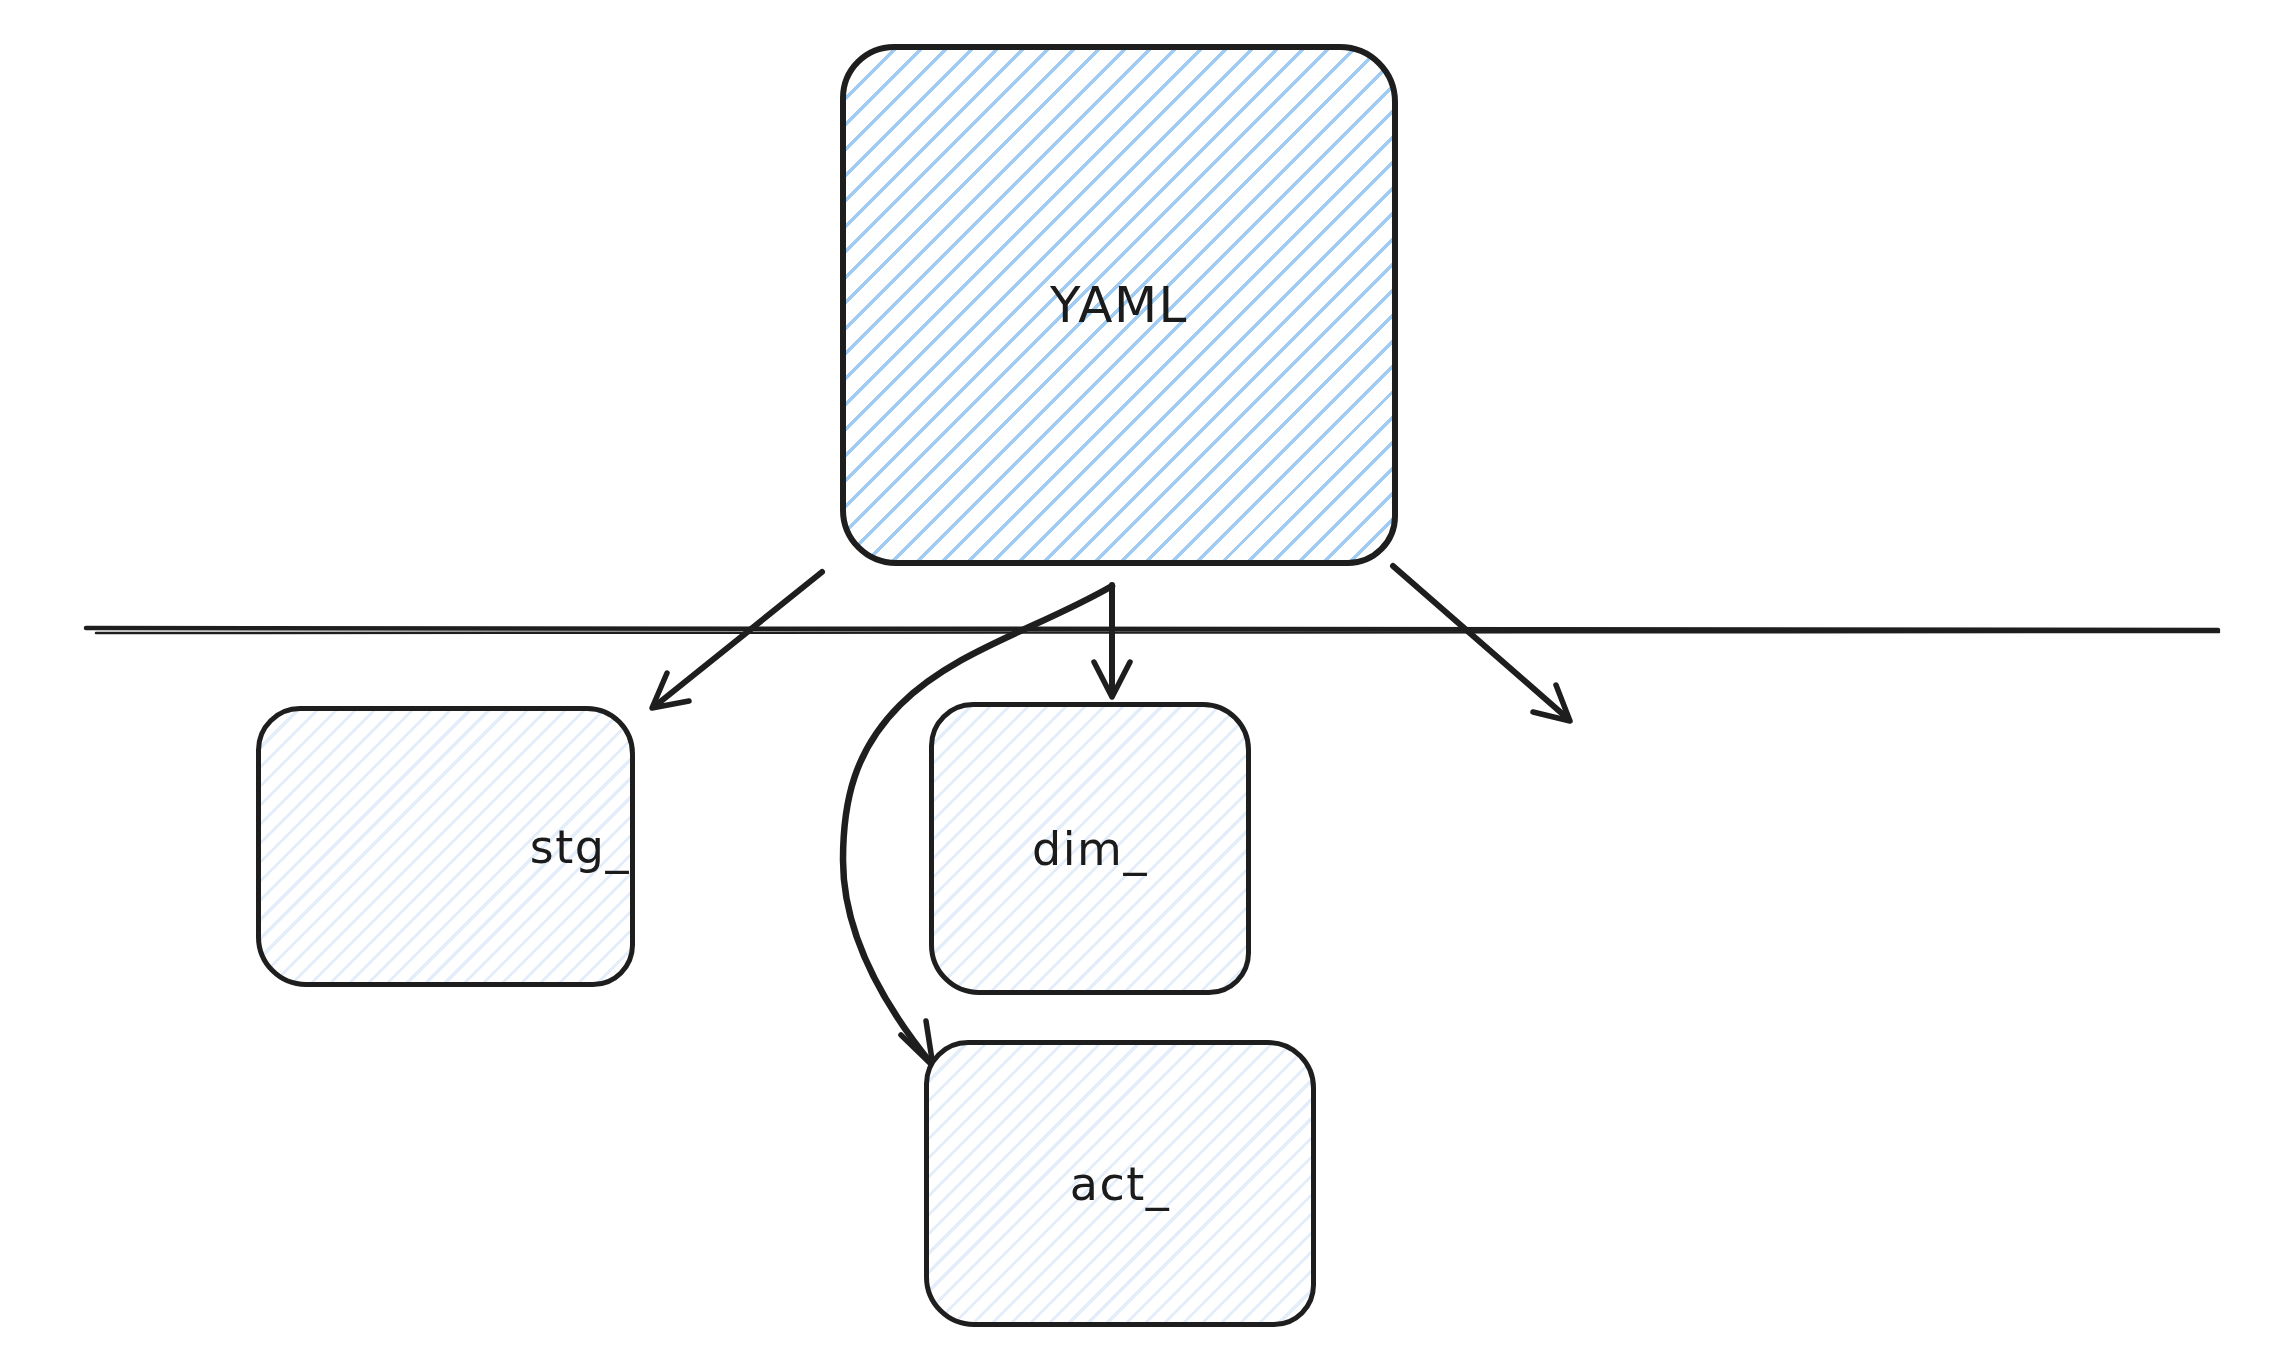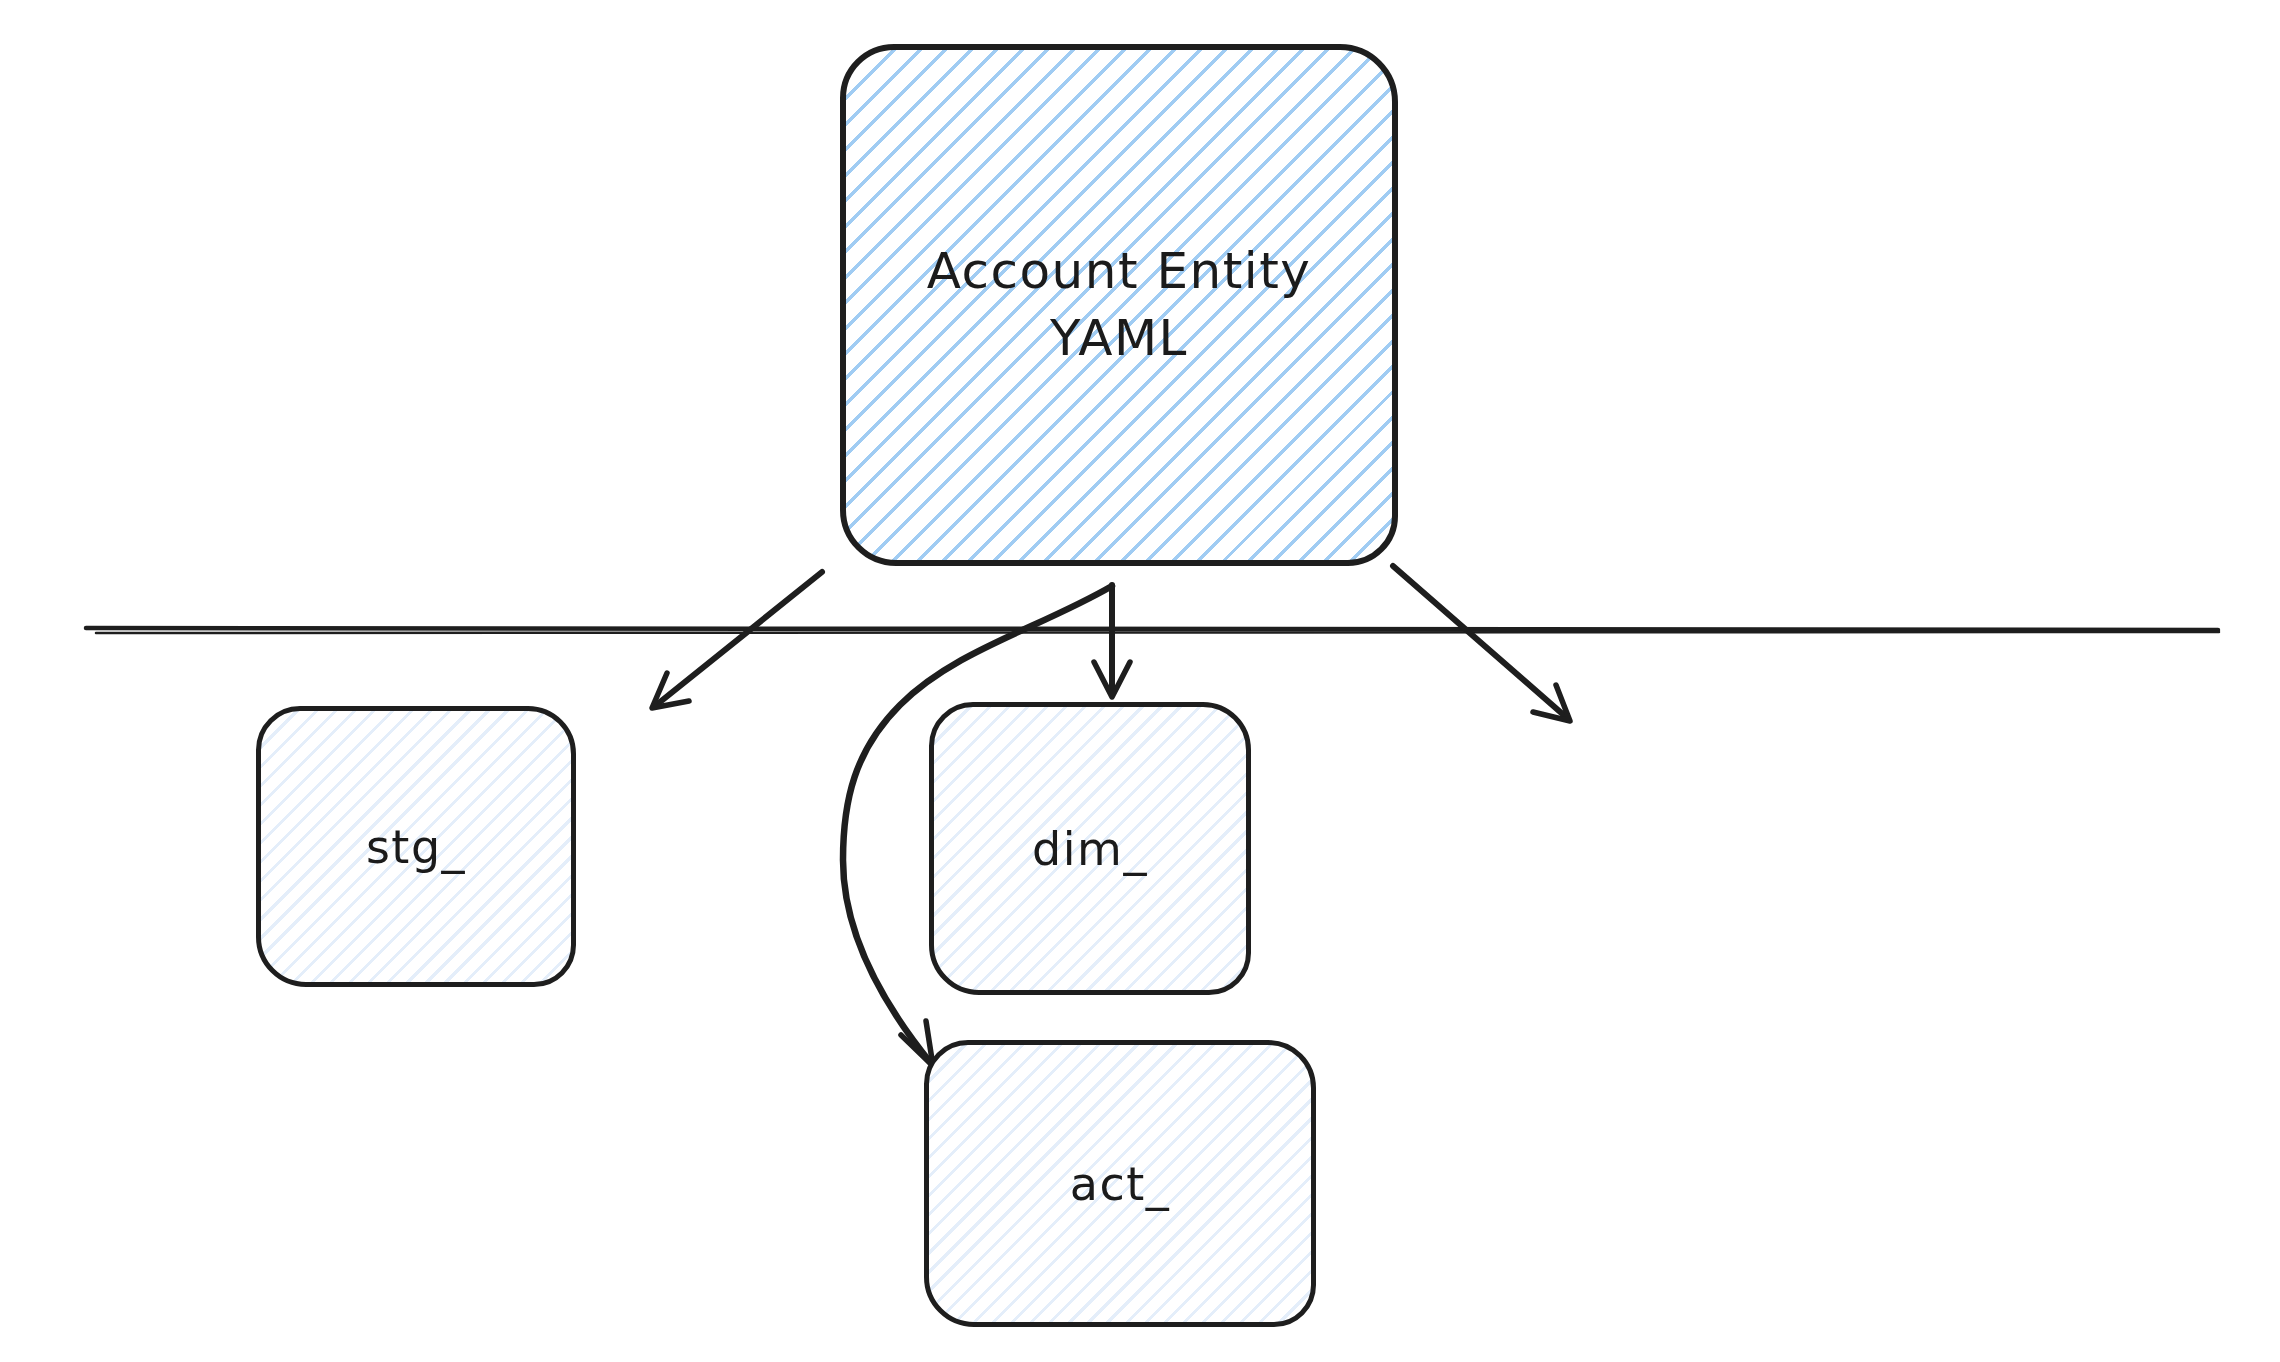"Account Entity" span { html: <span>Account Entity</span> -> none }
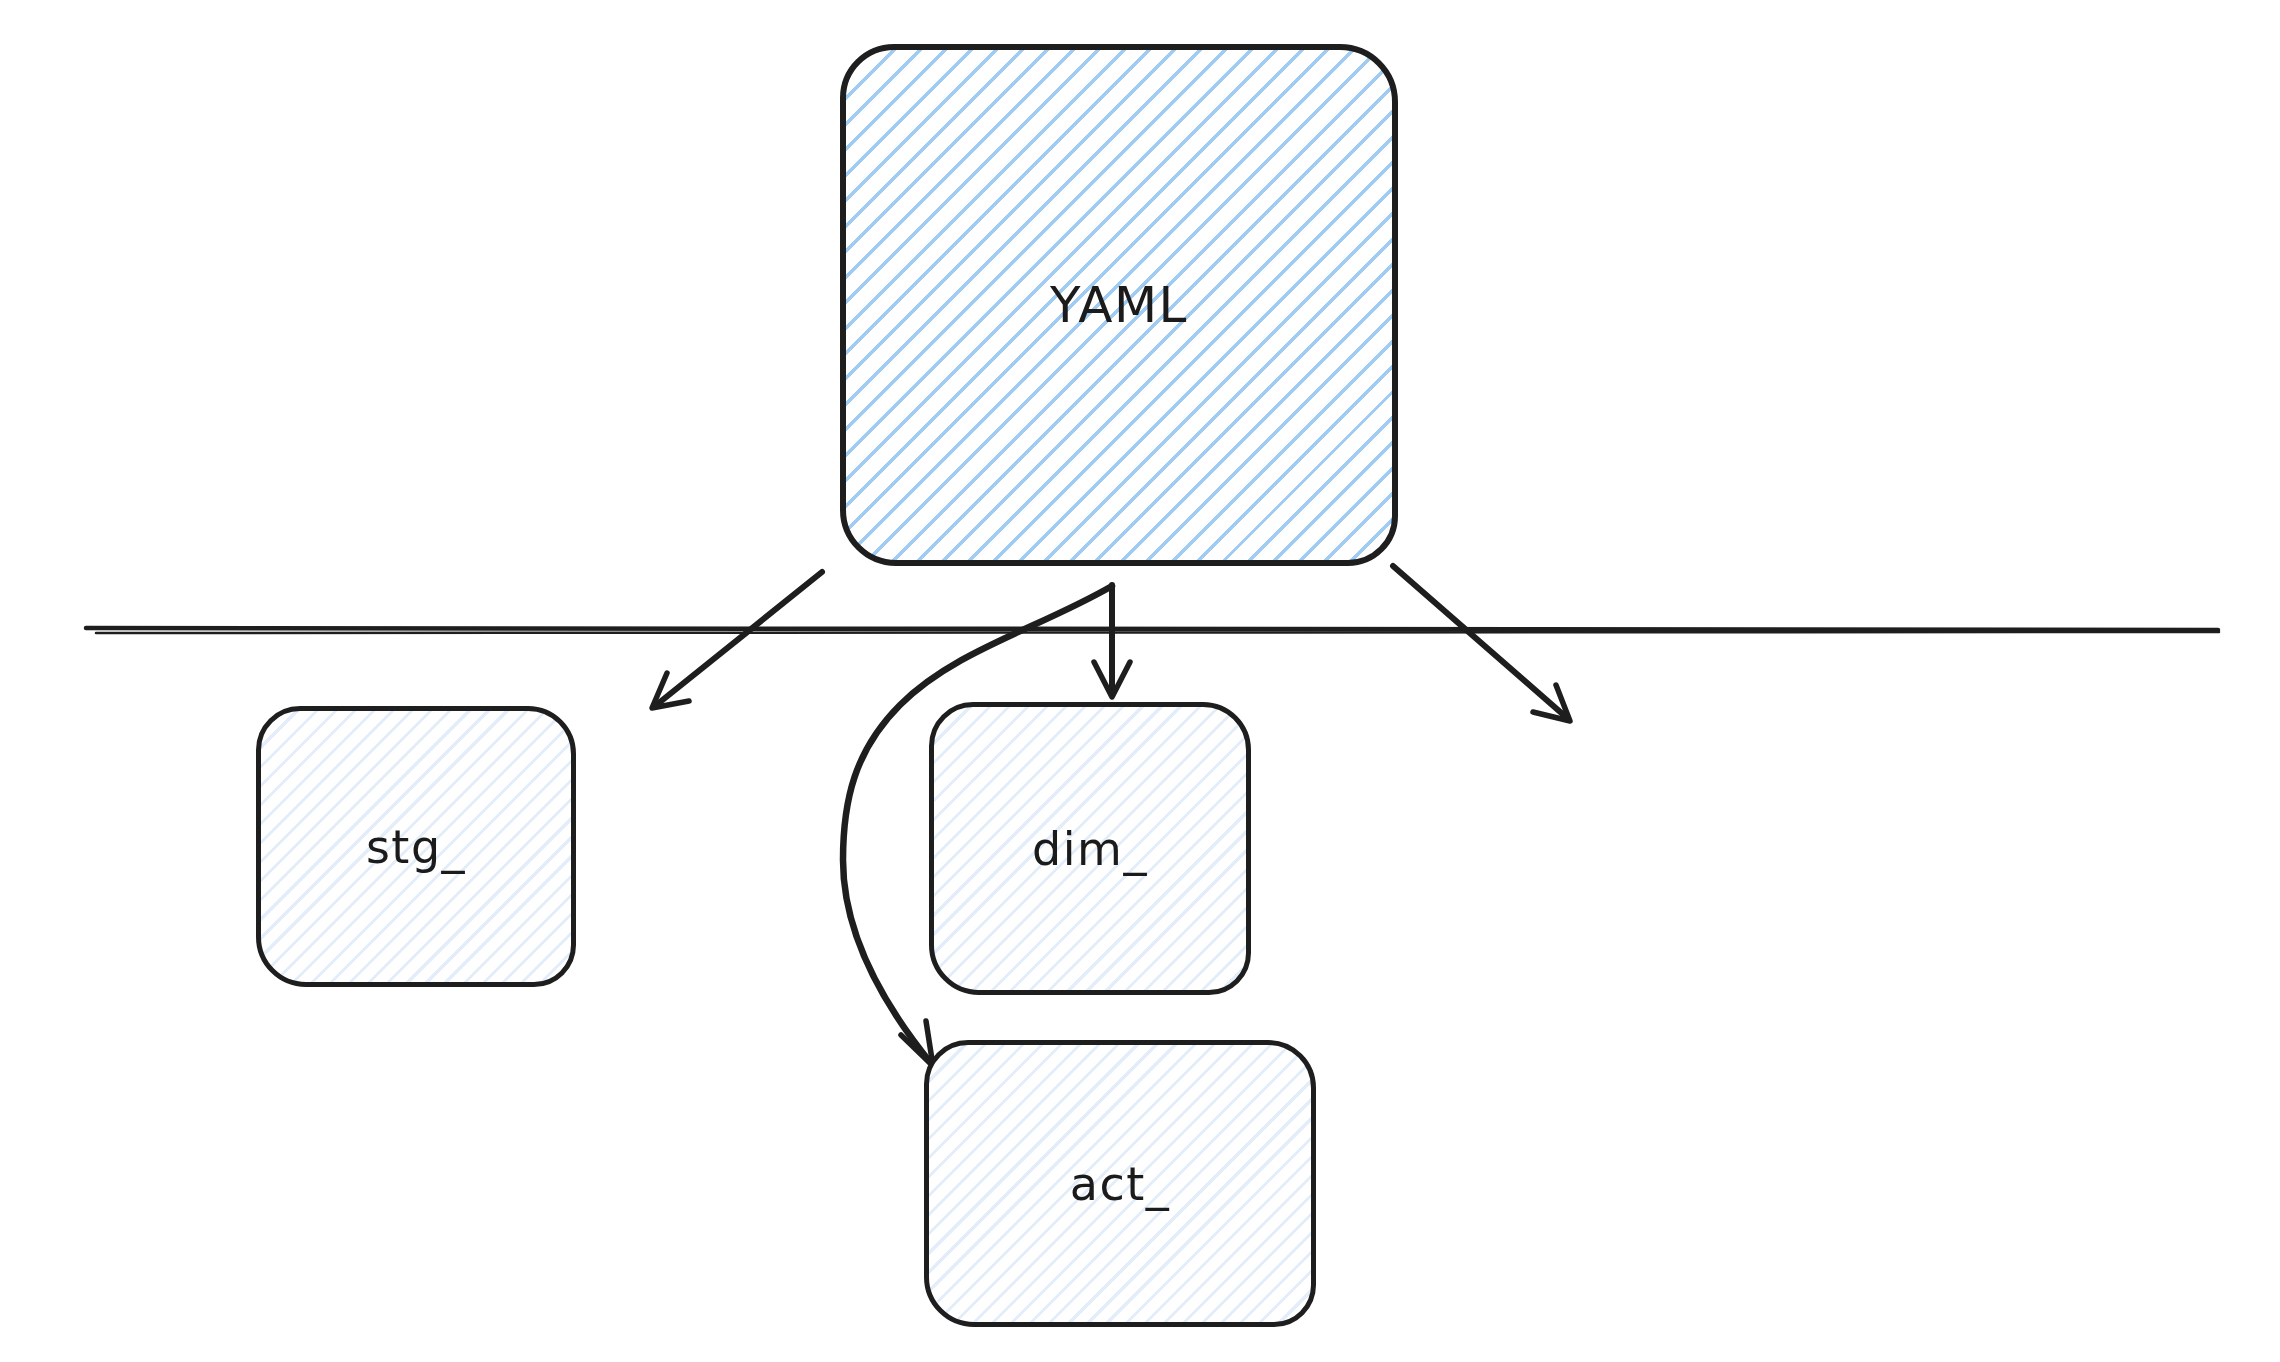"stg_" #node-stg { align-items: none -> flex-end; width: 320px -> 379px }
